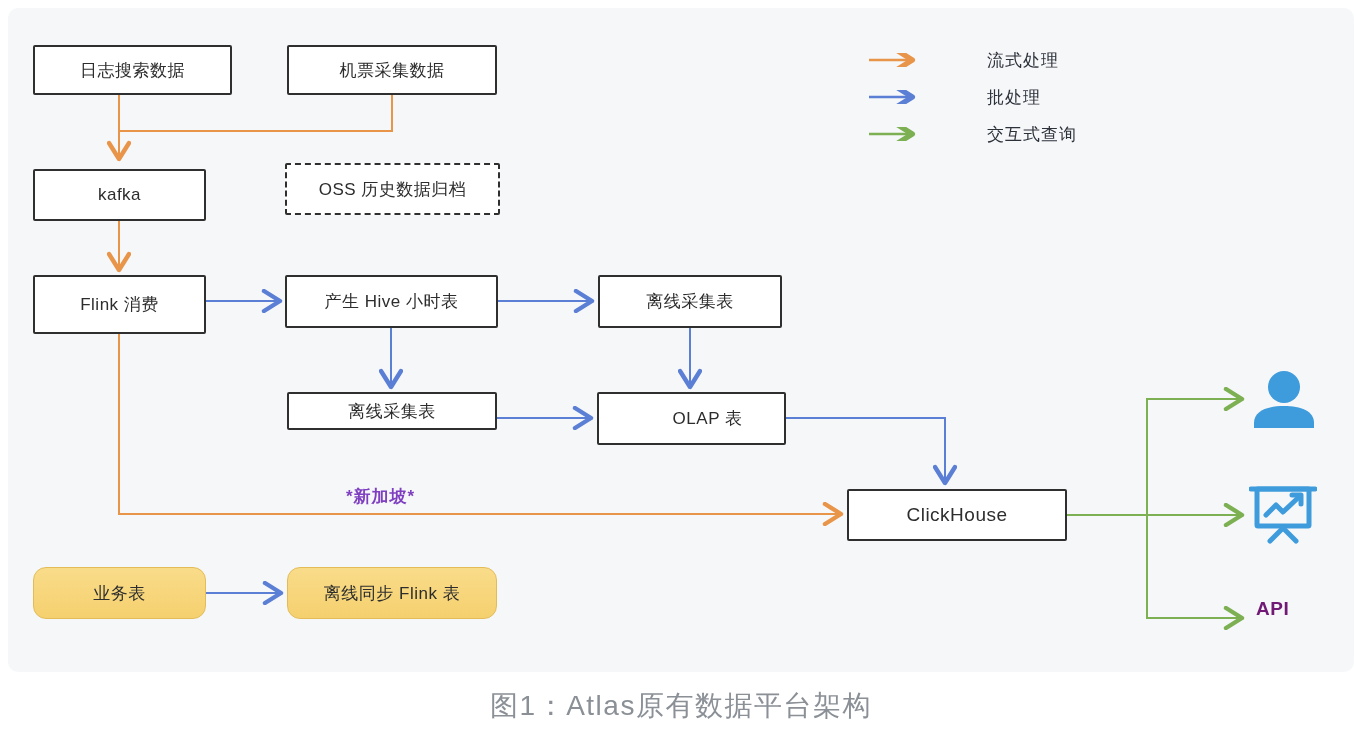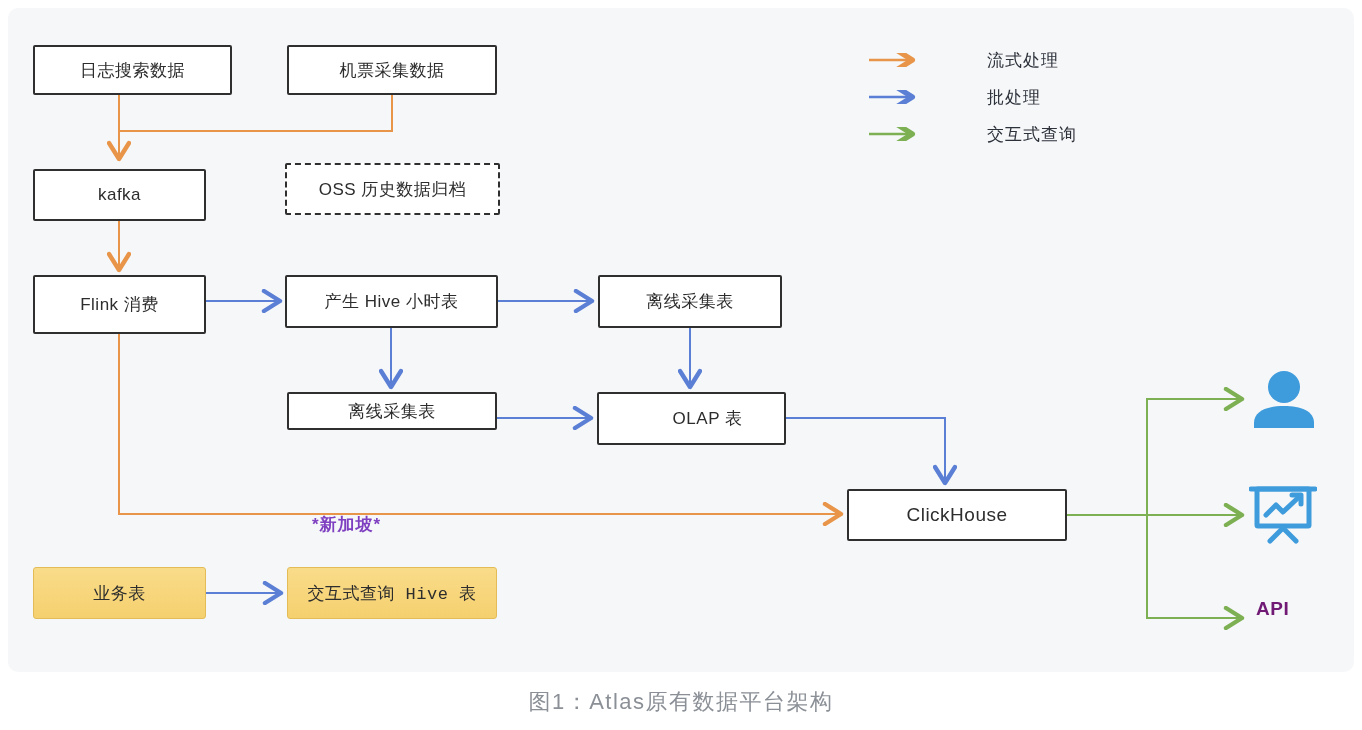"*新加坡*" .anno { left: 312px -> 346px; margin-top: 28px -> none }
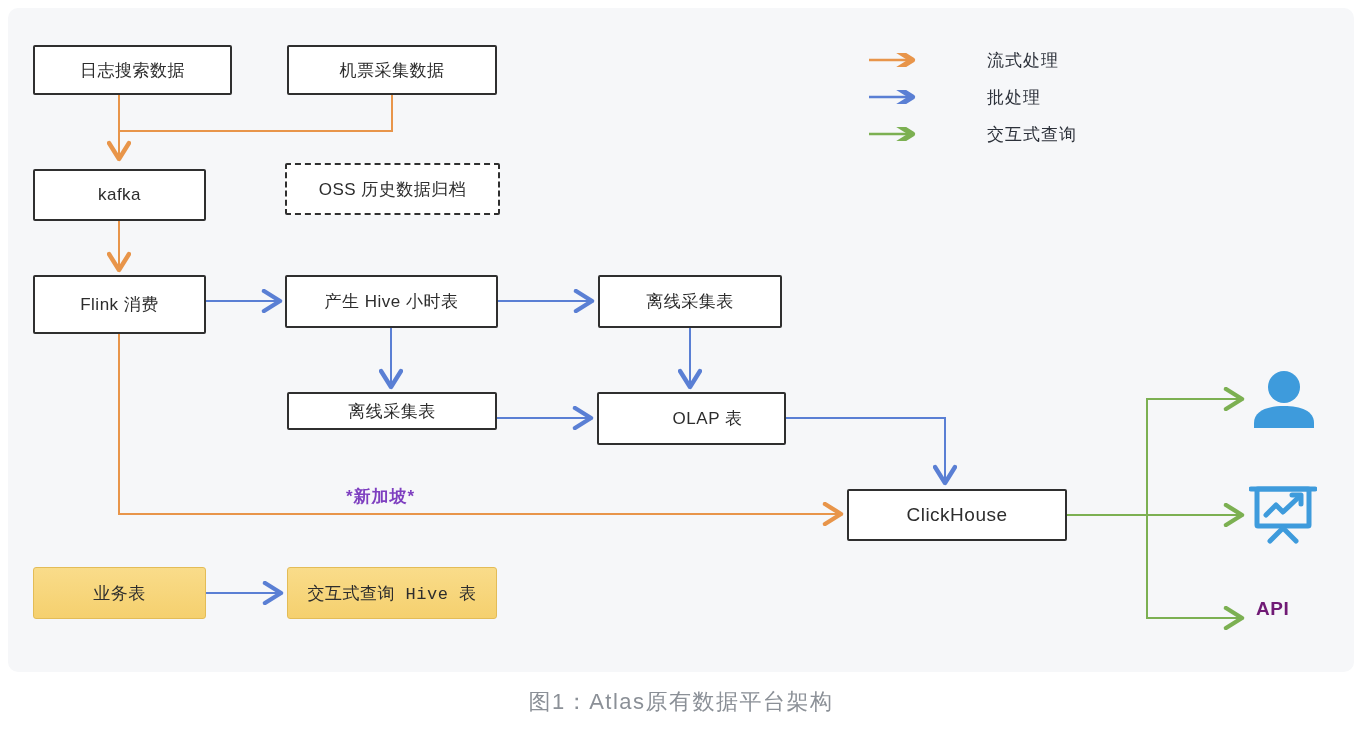"业务表" .node.yellow { border-radius: 3px -> 13px; font-family: Liberation Mono, monospace -> none }
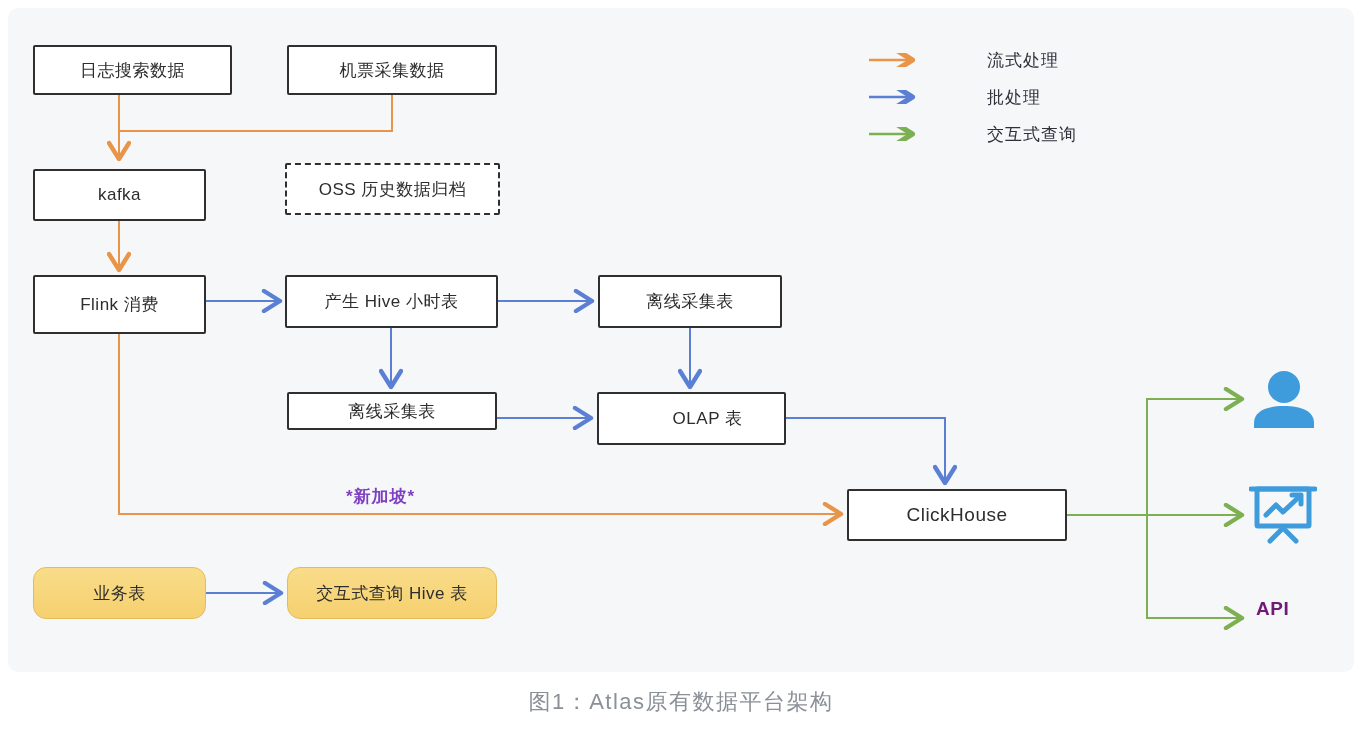"交互式查询 Hive 表" div.node { text: 交互式查询 Hive -> 离线同步 Flink }
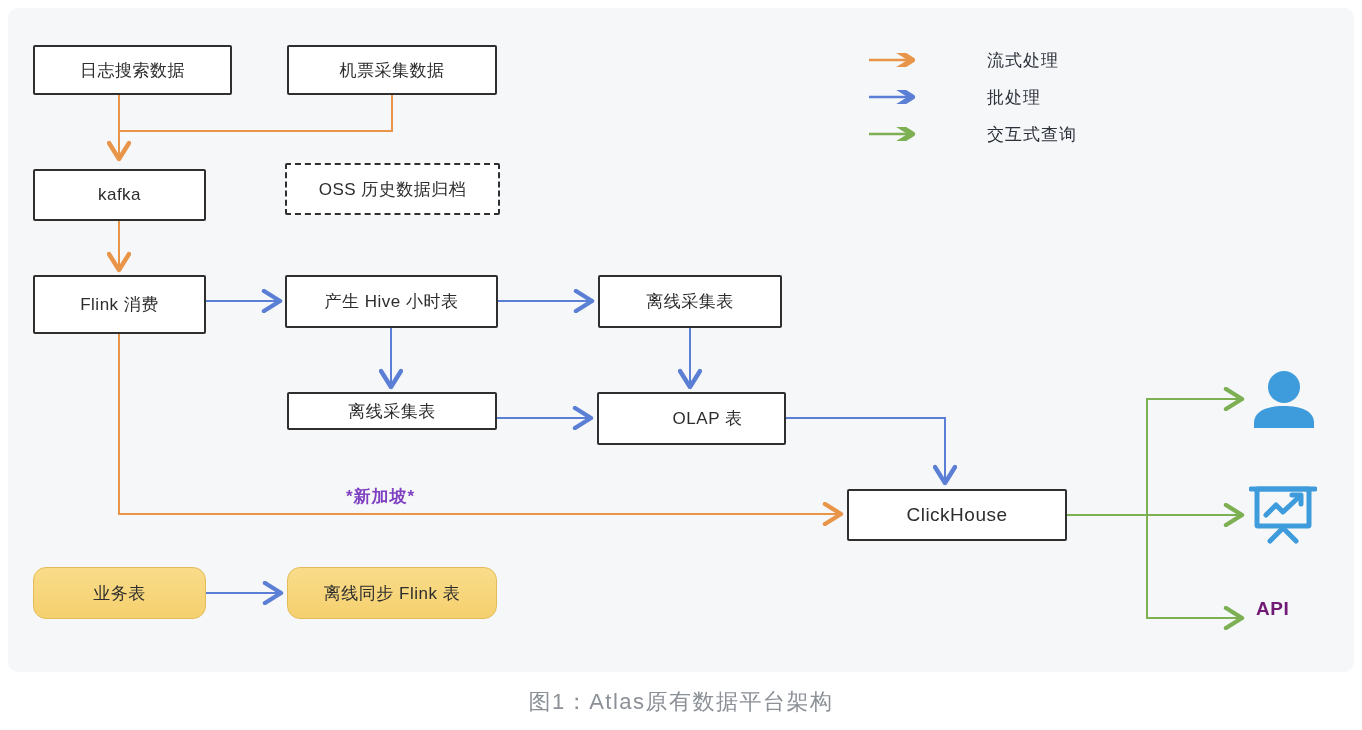"图1：Atlas原有数据平台架构" .caption { font-size: 22px -> 28px }
